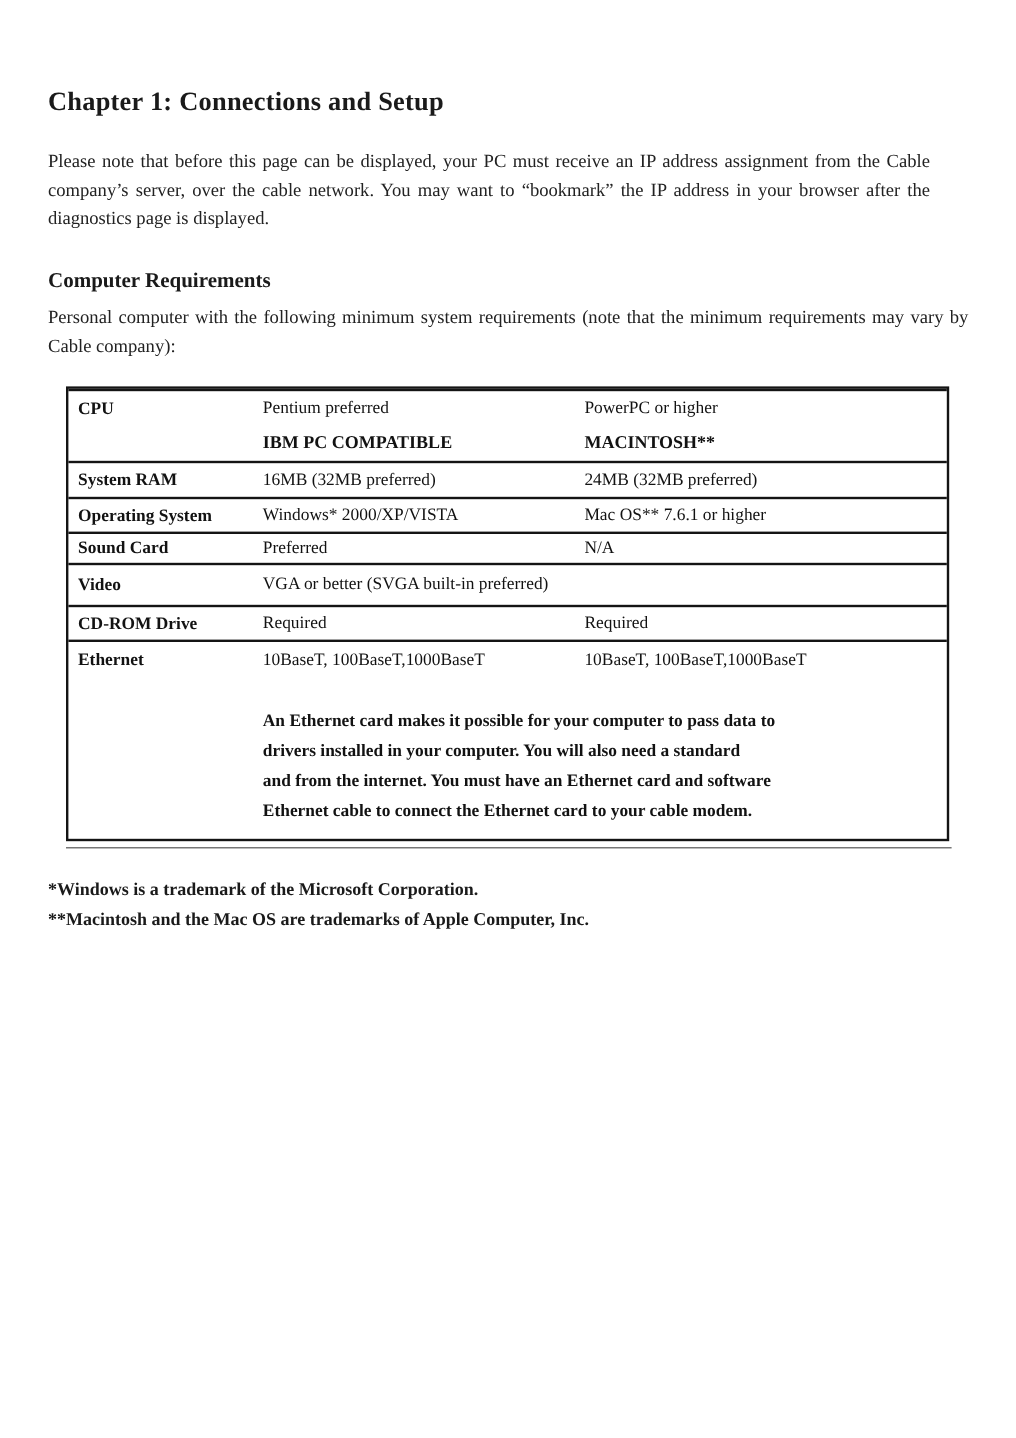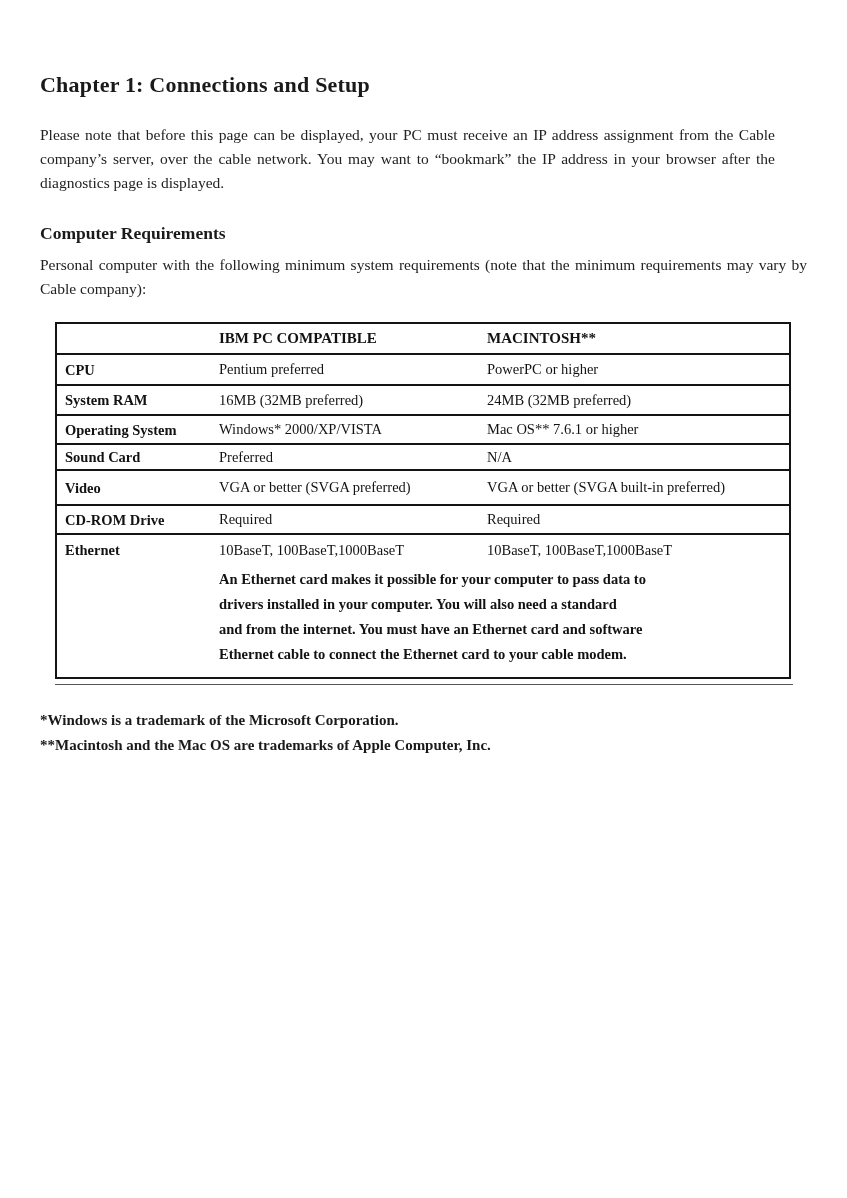"IBM PC COMPATIBLE" div.t-row { order: before "CPU" -> after "CPU" }
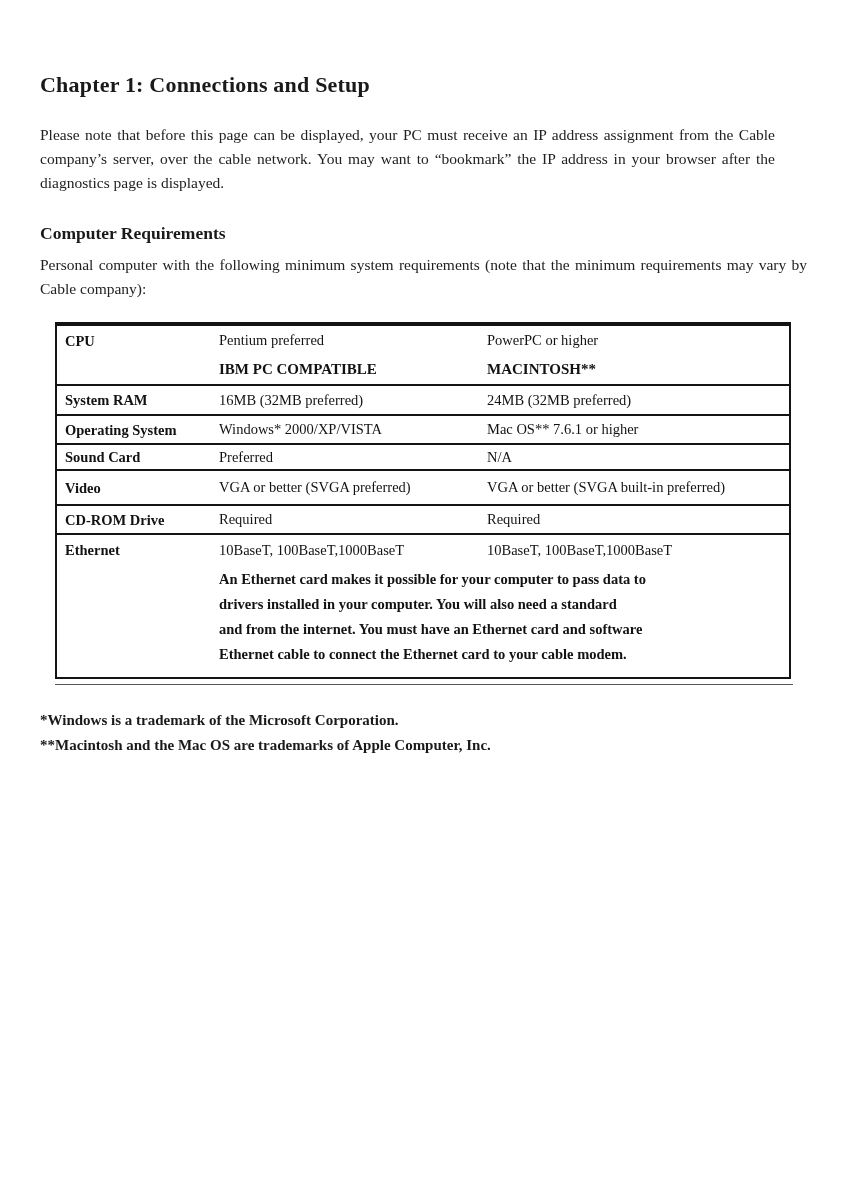"VGA or better (SVGA preferred)" div.c2 { html: <div>VGA or better (SVGA preferred)</div> -> none }
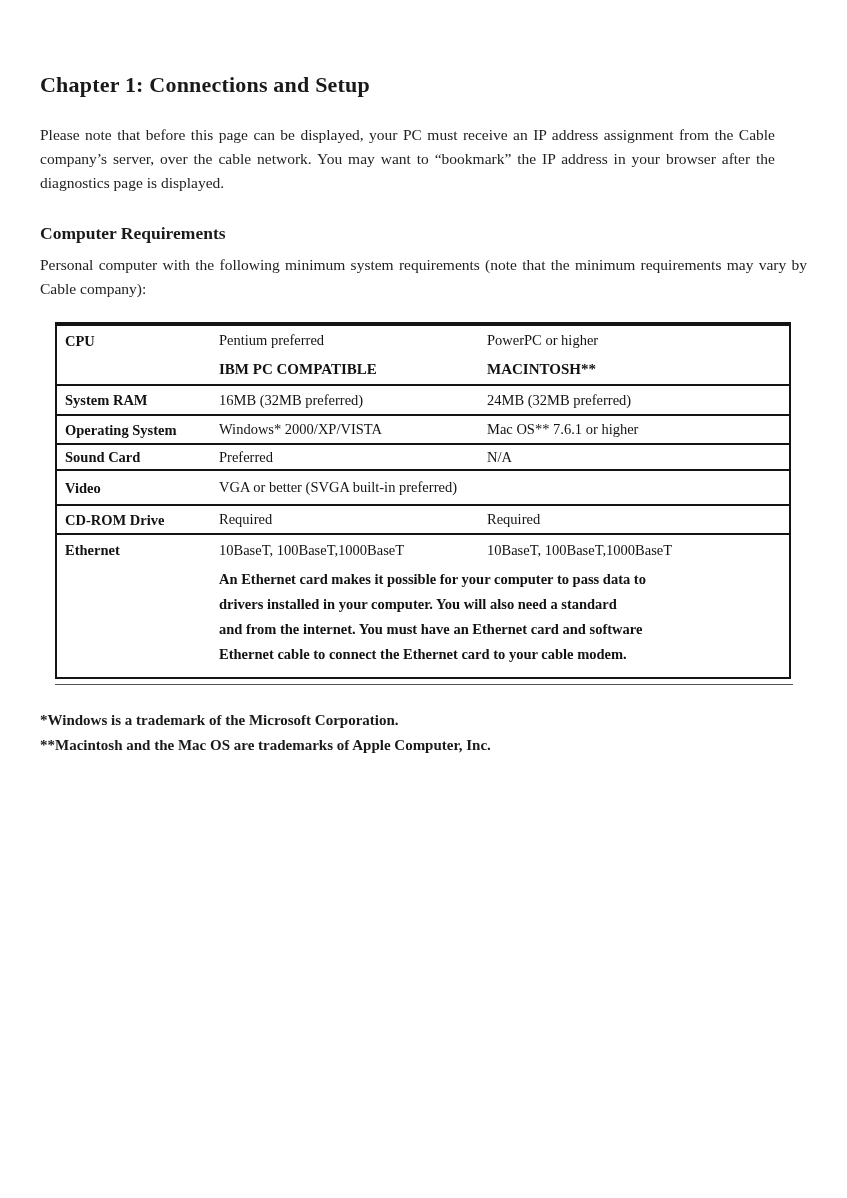"10BaseT, 100BaseT,1000BaseT" .eth-body { gap: none -> 22px }
